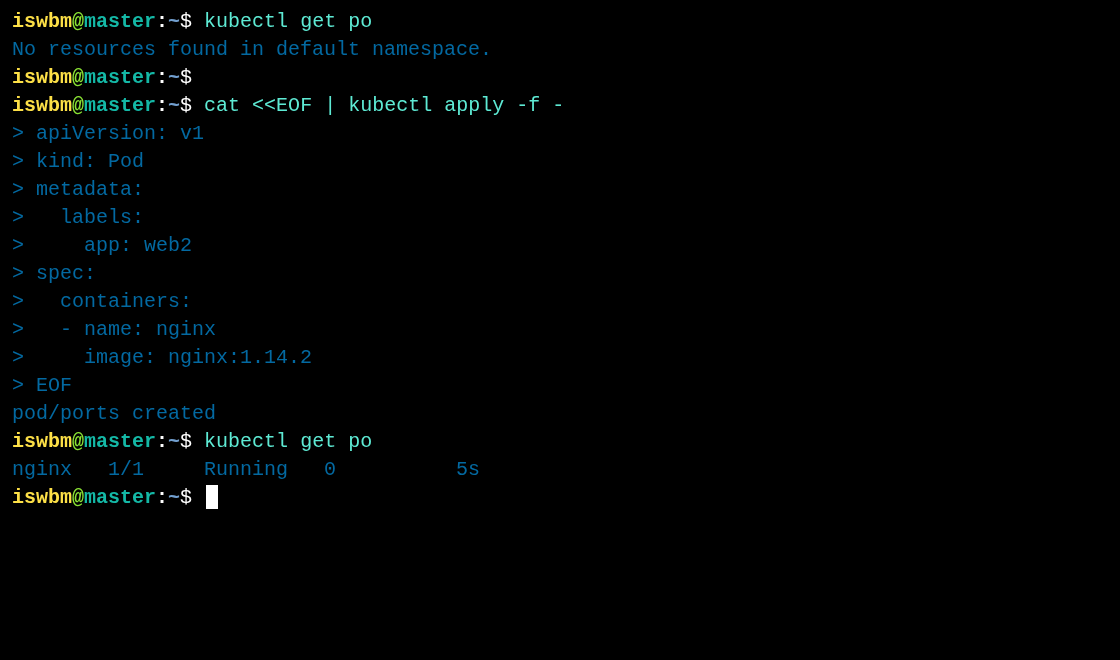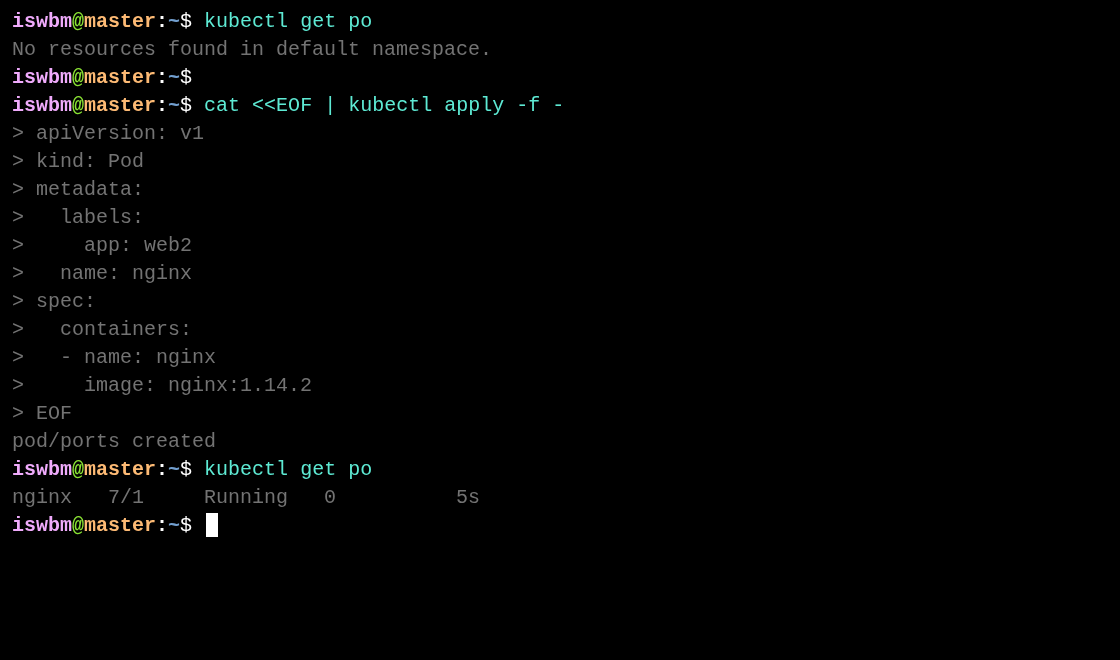"iswbm" .user { color: #f0abfc -> #fde047 }
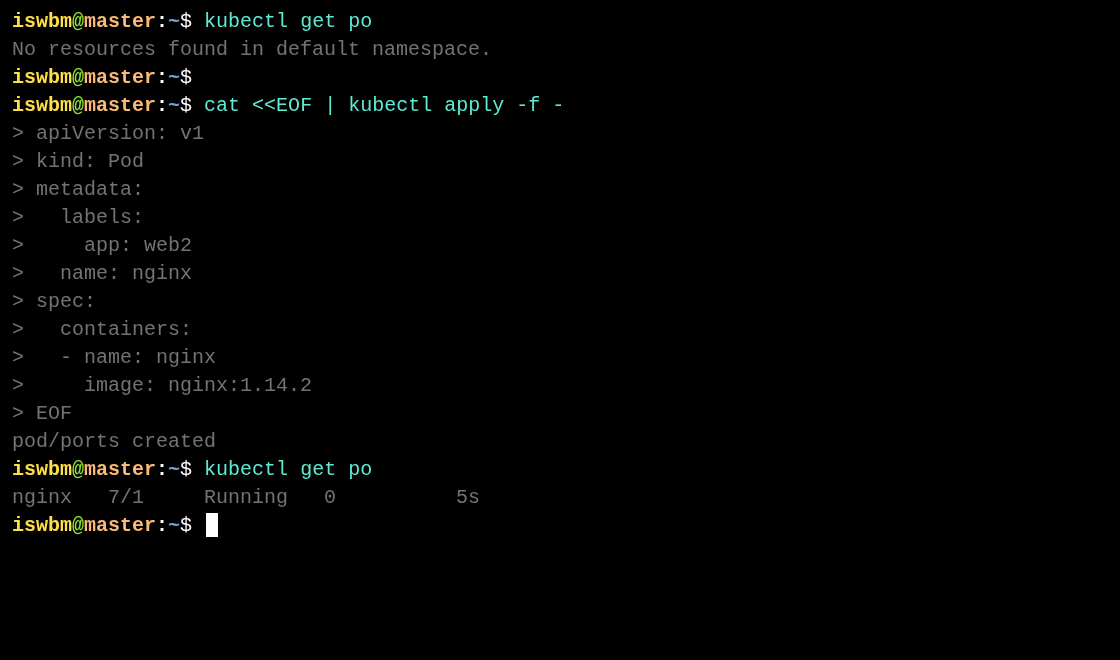"master" .host { color: #fdba74 -> #14b8a6 }
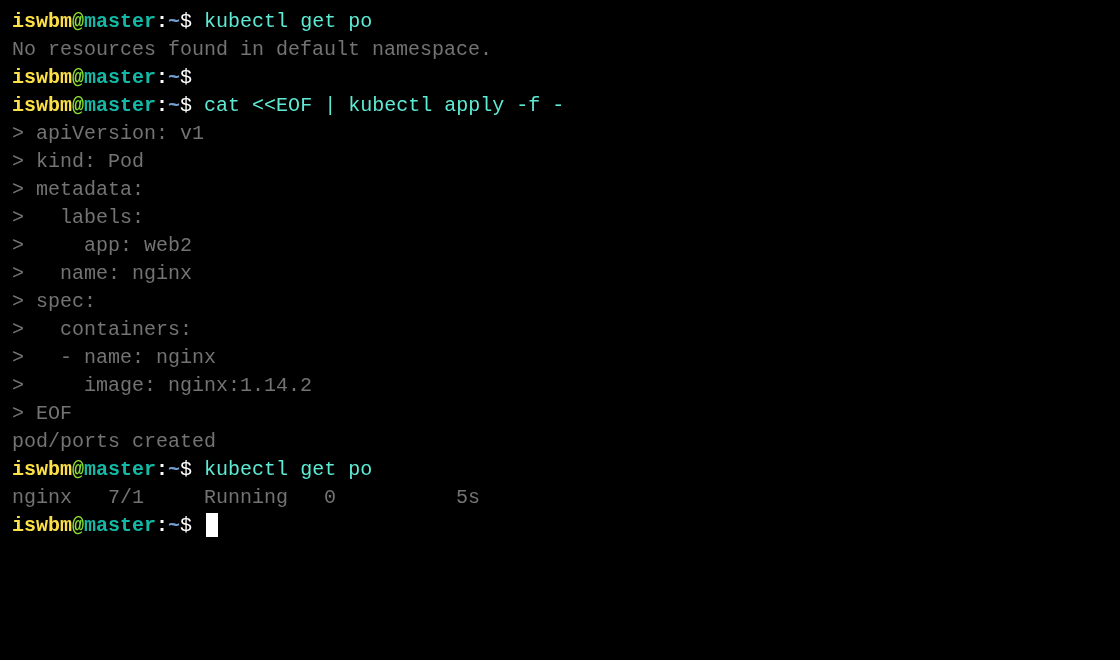"No resources found in default" .output { color: #737373 -> #0369a1 }
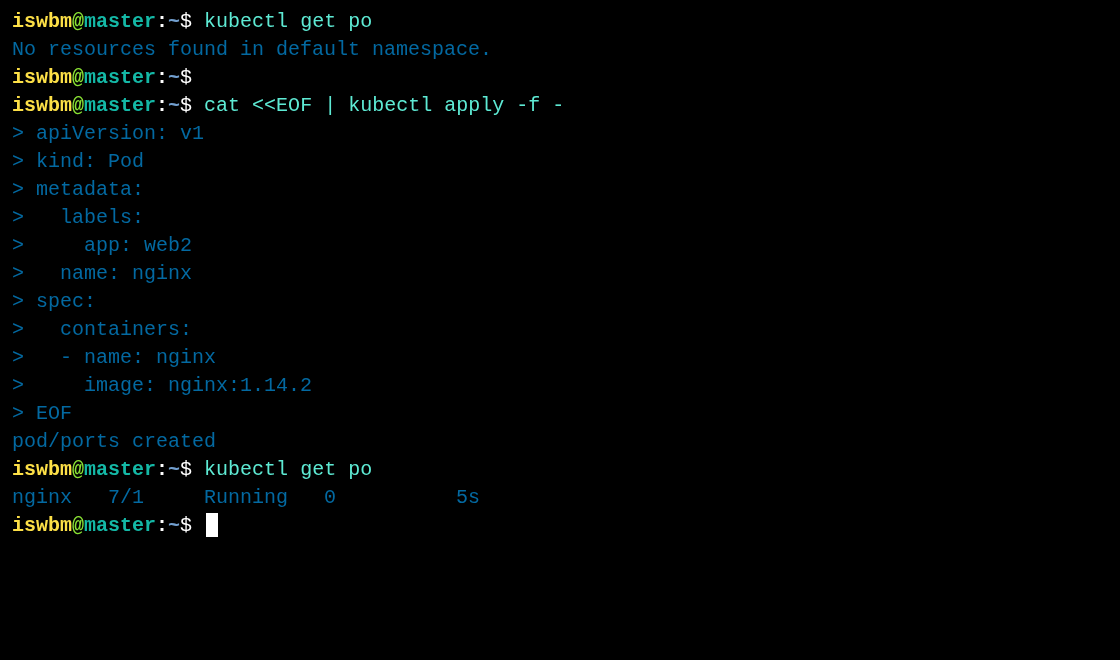"> name: nginx" div.line { html: <div>&gt; name: nginx</div> -> none }
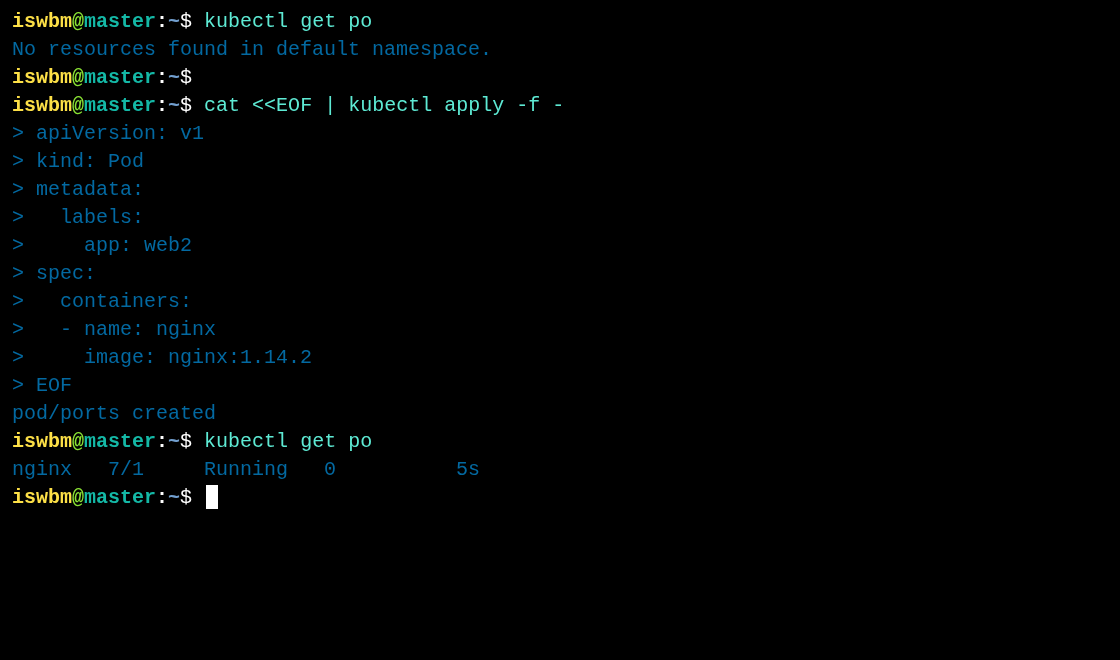"nginx 7/1 Running 0 5s" div.table-row { text: 7/1 -> 1/1 }
